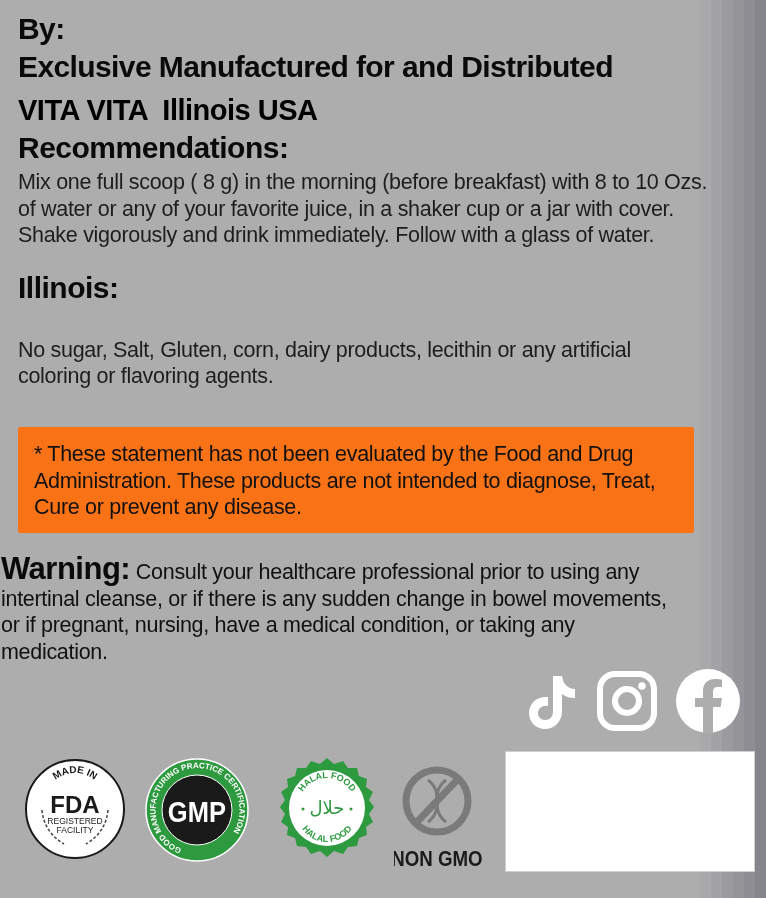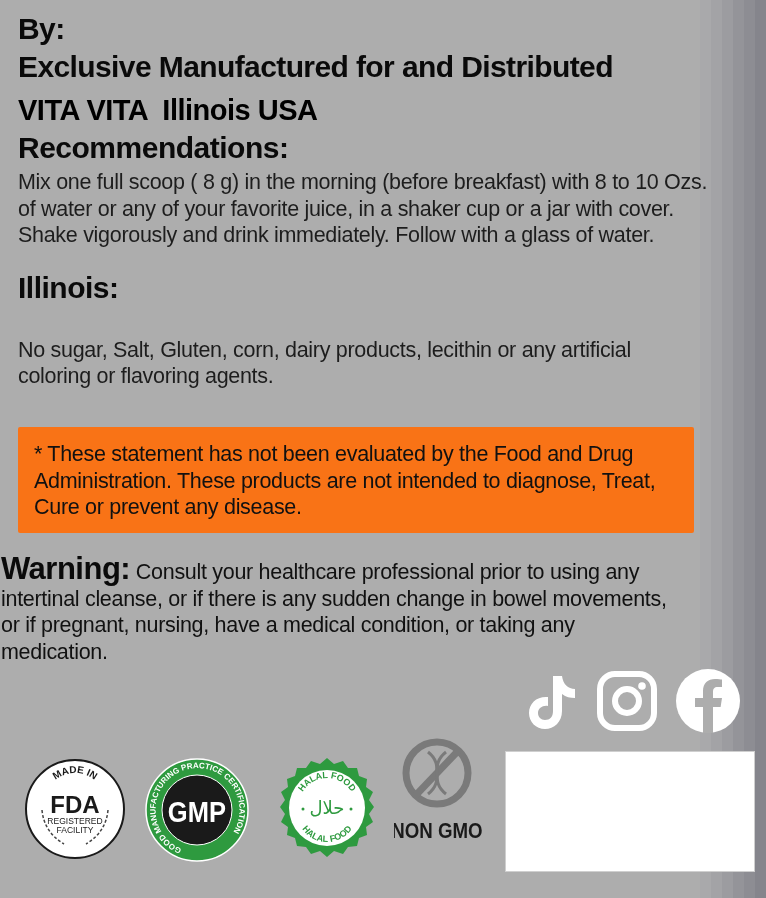"NON GMO" div.badge { top: 736px -> 764px }
